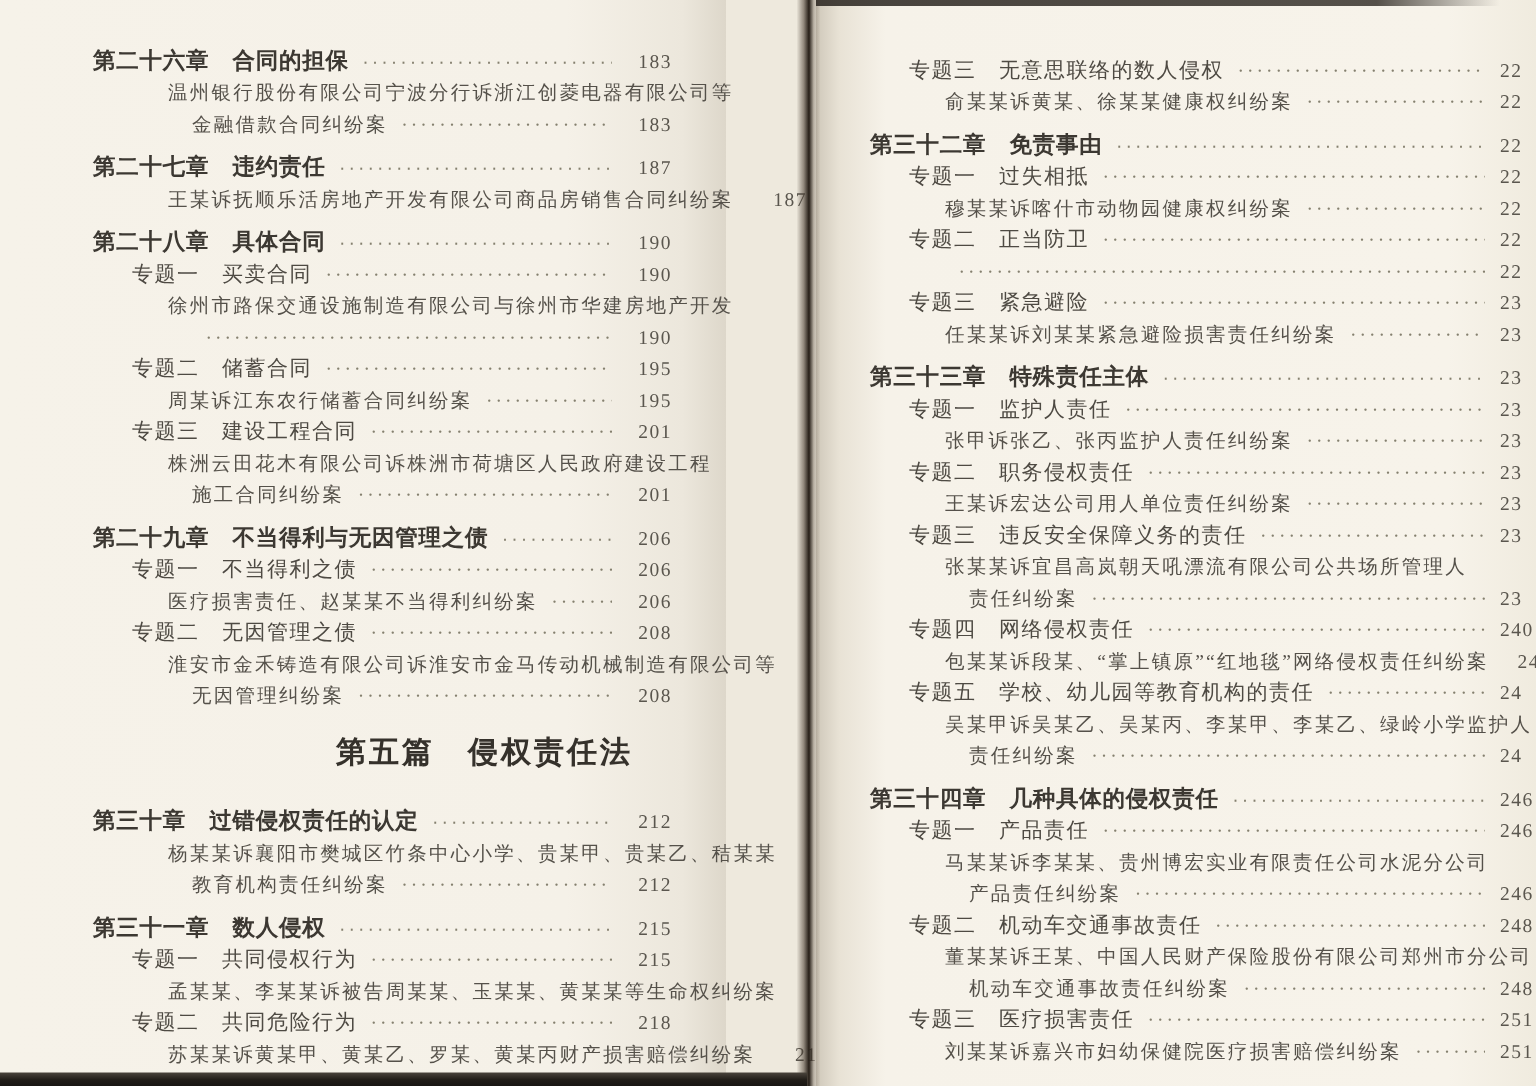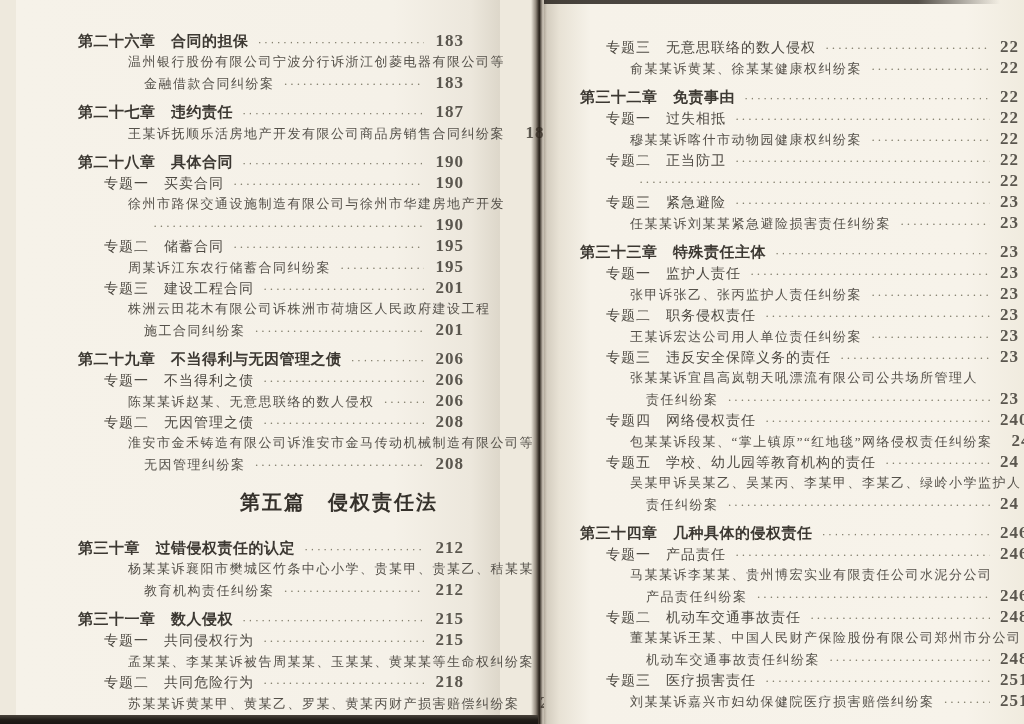"第二十六章 合同的担保" .left-page { left: 16px -> 0 }
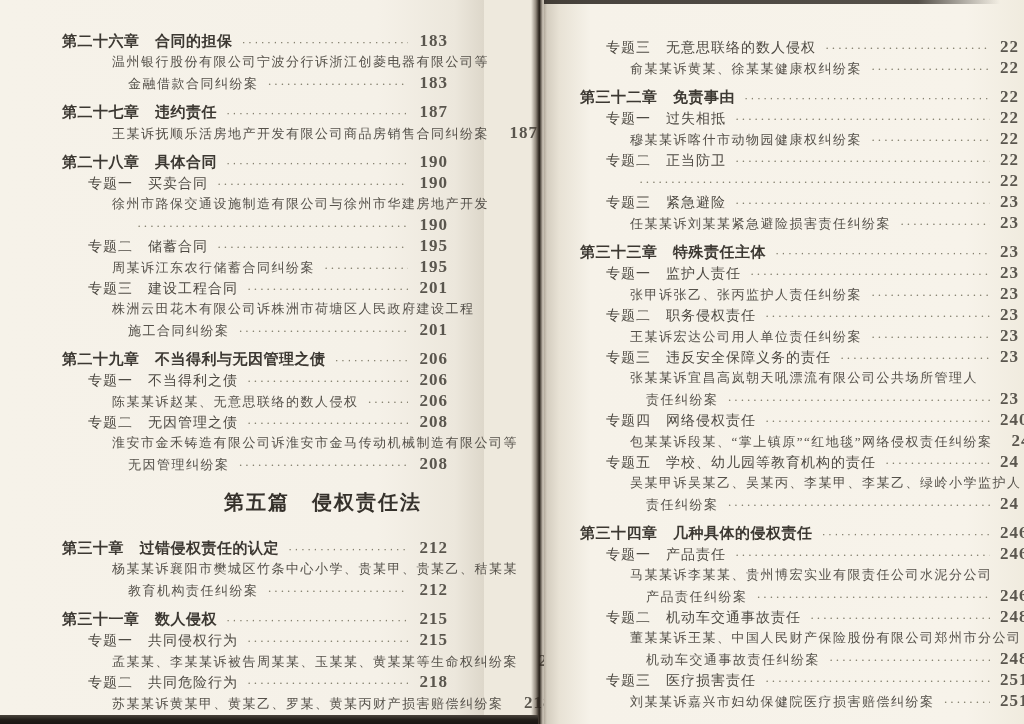"183" .pg { font-size: 17px -> 13px; font-weight: bold -> normal }
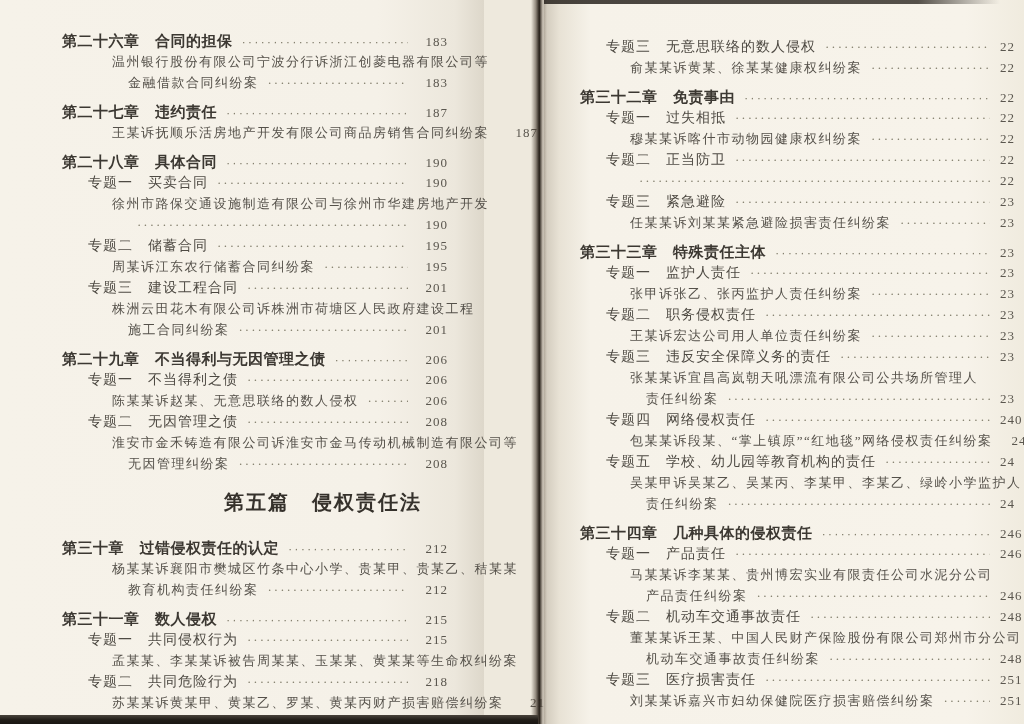"陈某某诉赵某、无意思联络的数人侵权" span.txt { text: 陈某某诉赵某、无意思联络的数人侵权 -> 医疗损害责任、赵某某不当得利纠纷案 }
